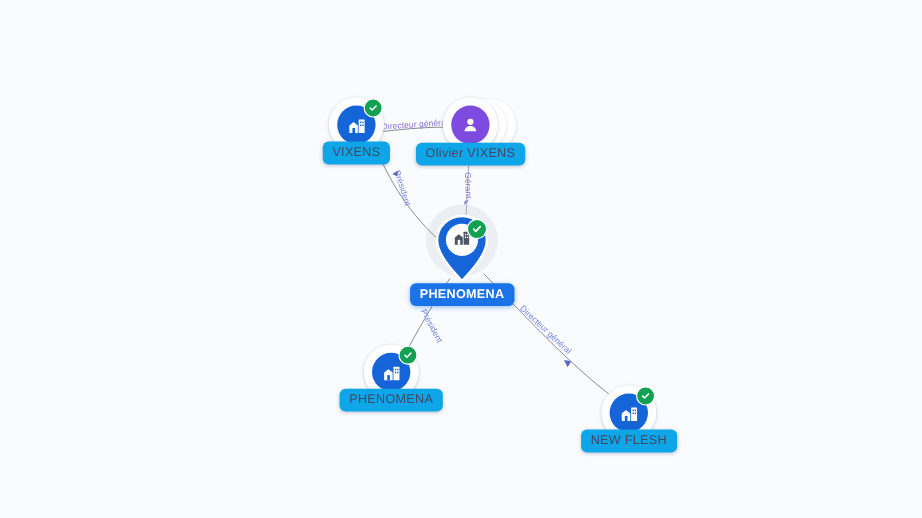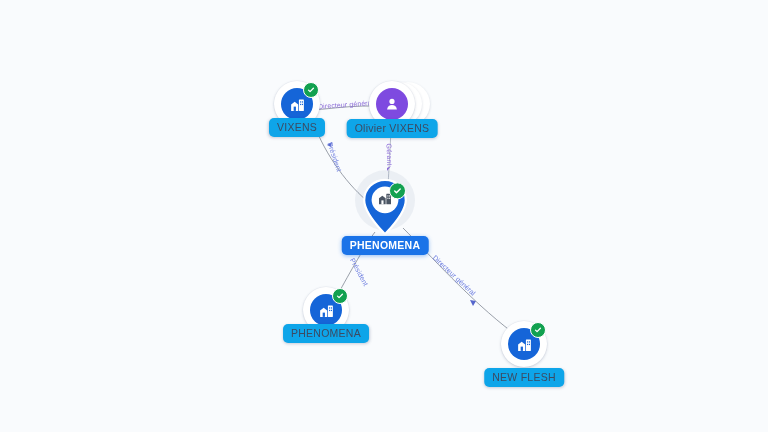"NEW FLESH" div.node-label { margin-top: 10px -> none }
